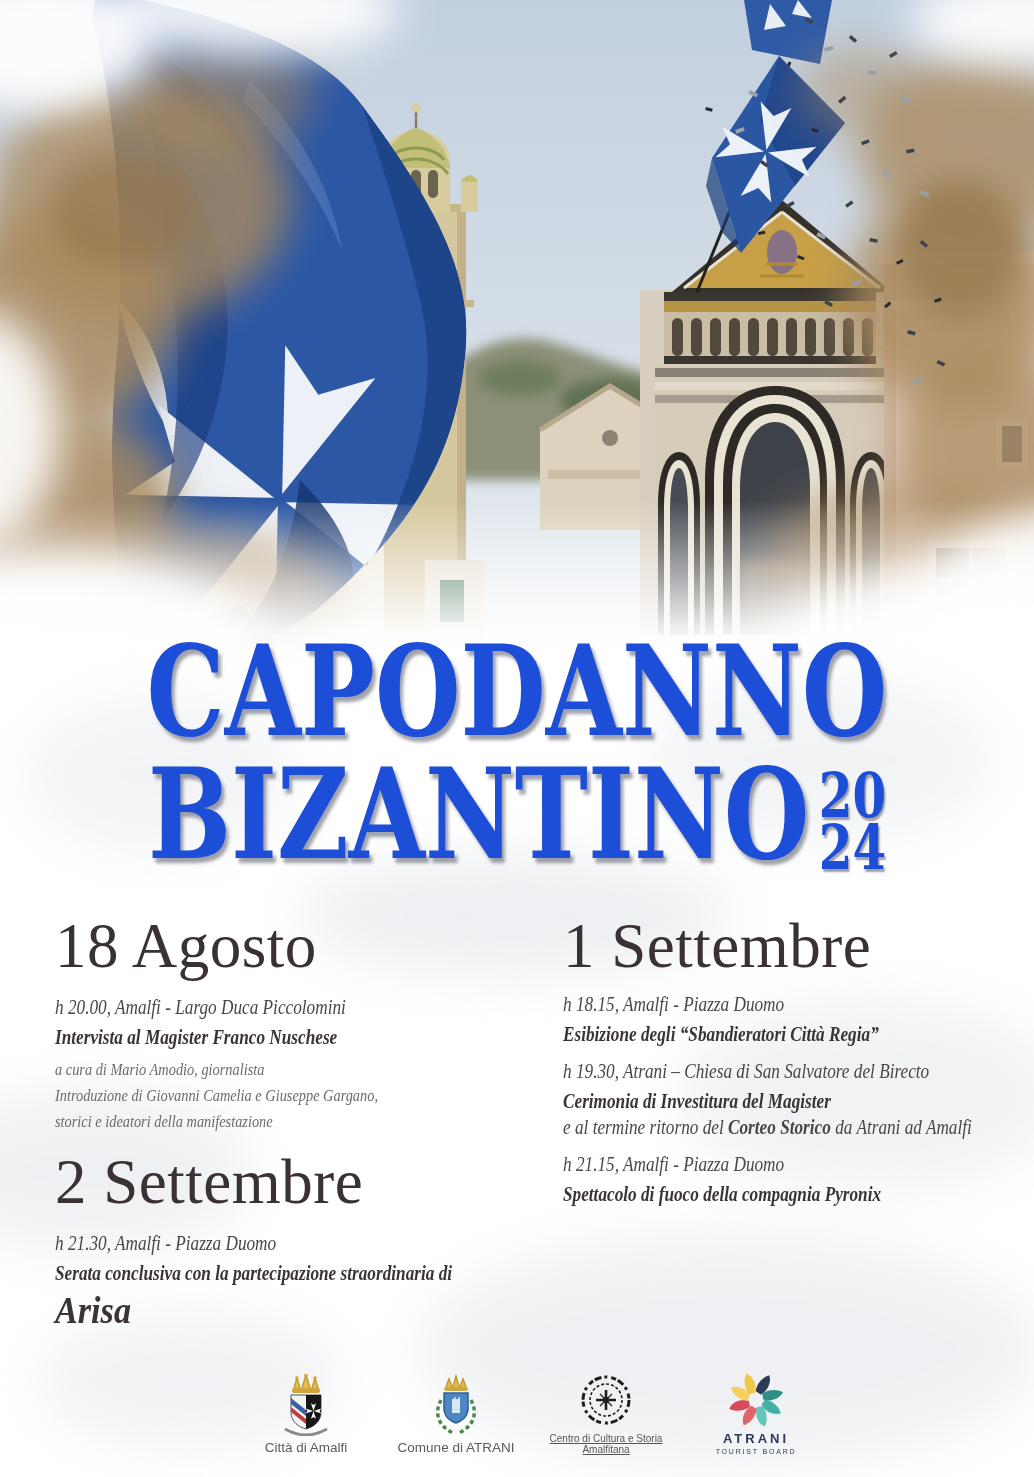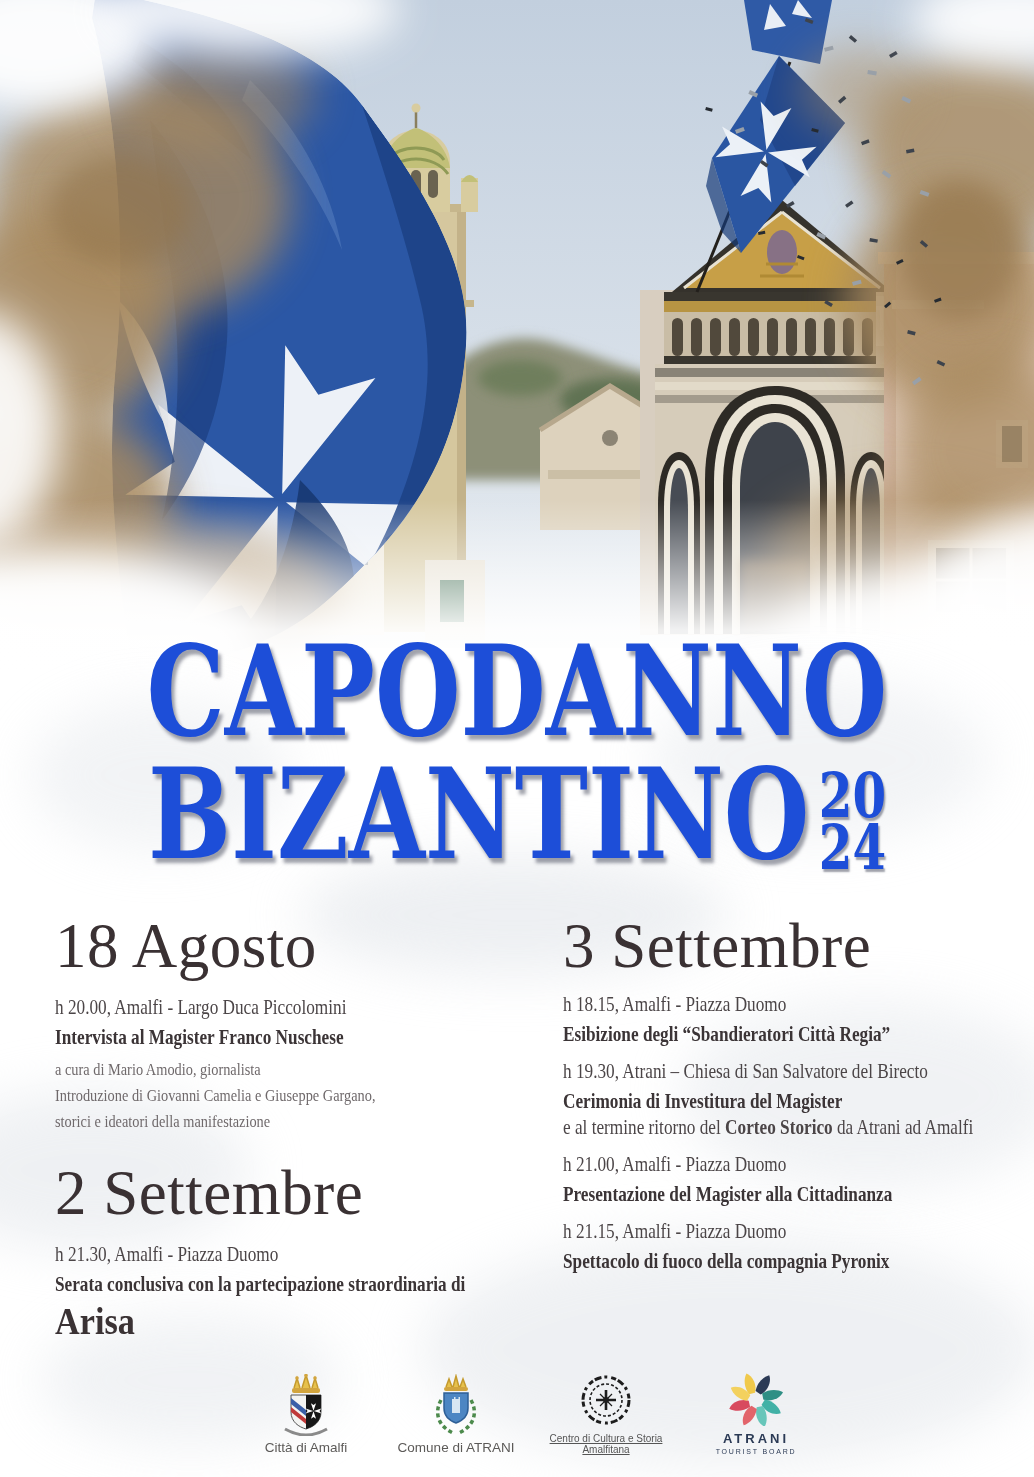"3 Settembre" h2.date { text: 3 -> 1 }
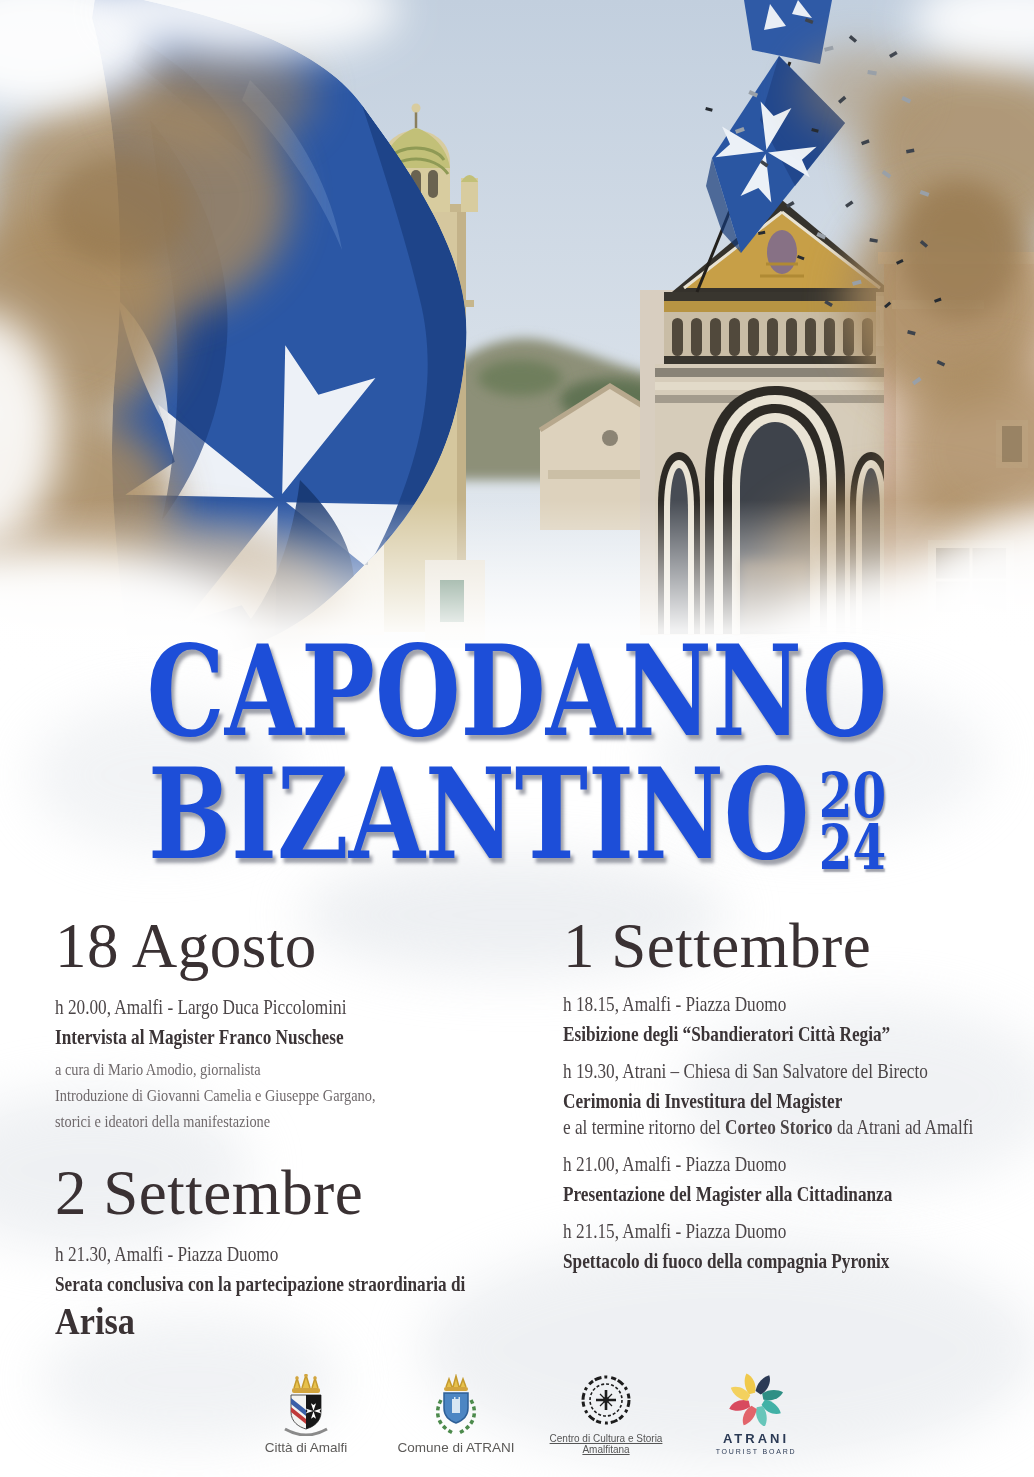"h 20.00, Amalfi - Largo" .event { font-style: none -> italic }
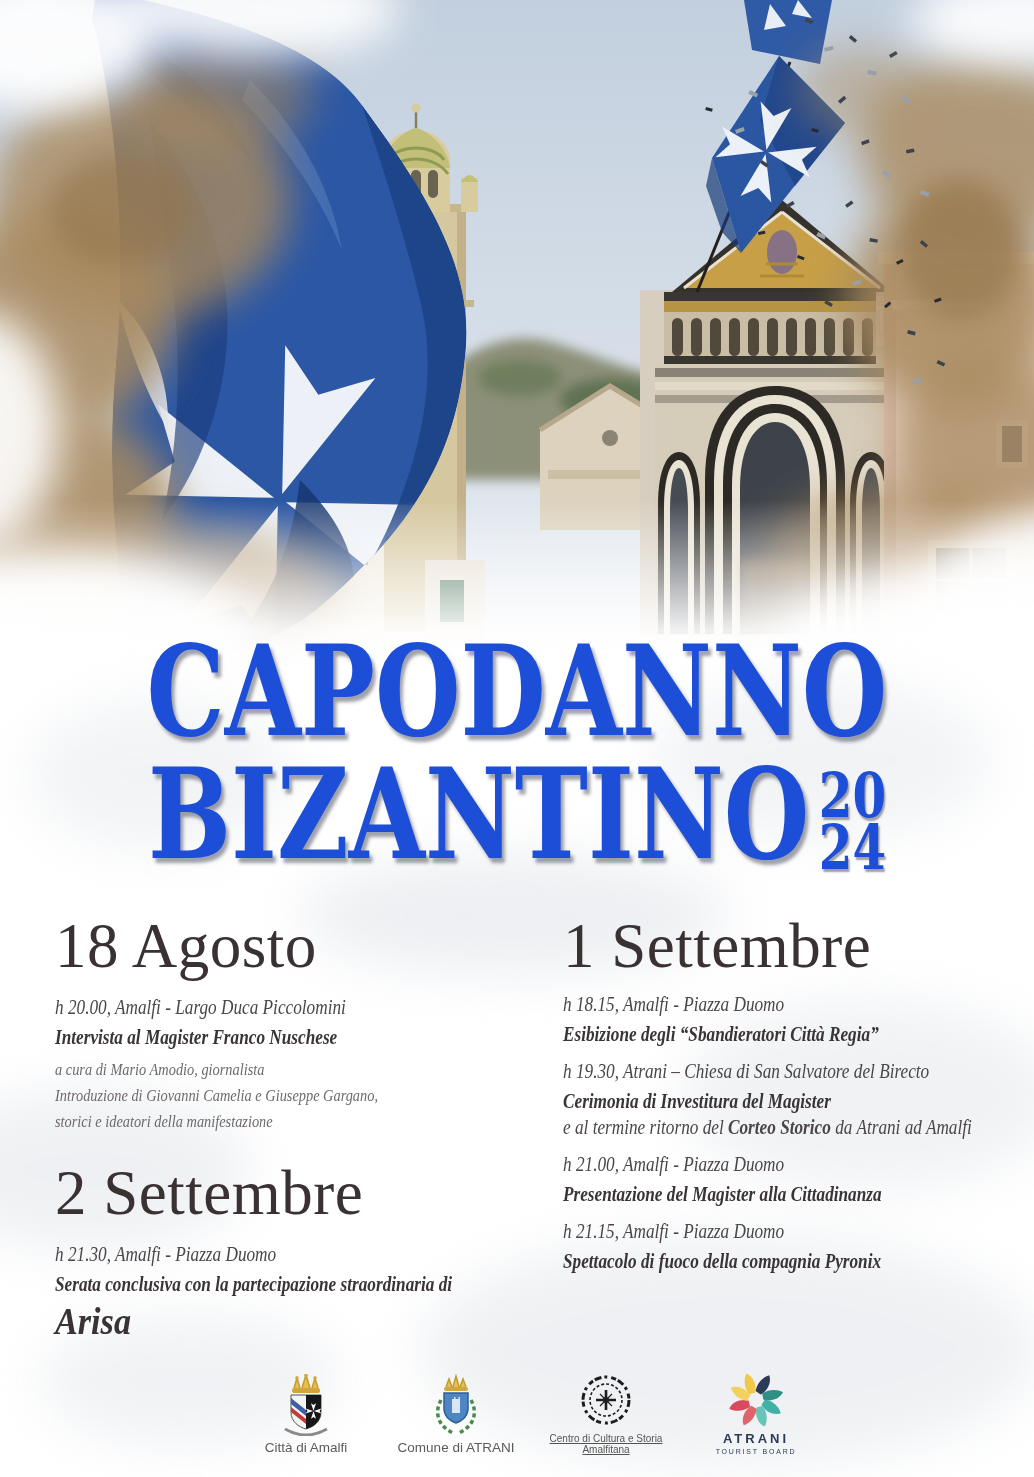"2 Settembre" h2.second { margin-top: 26px -> 15px }
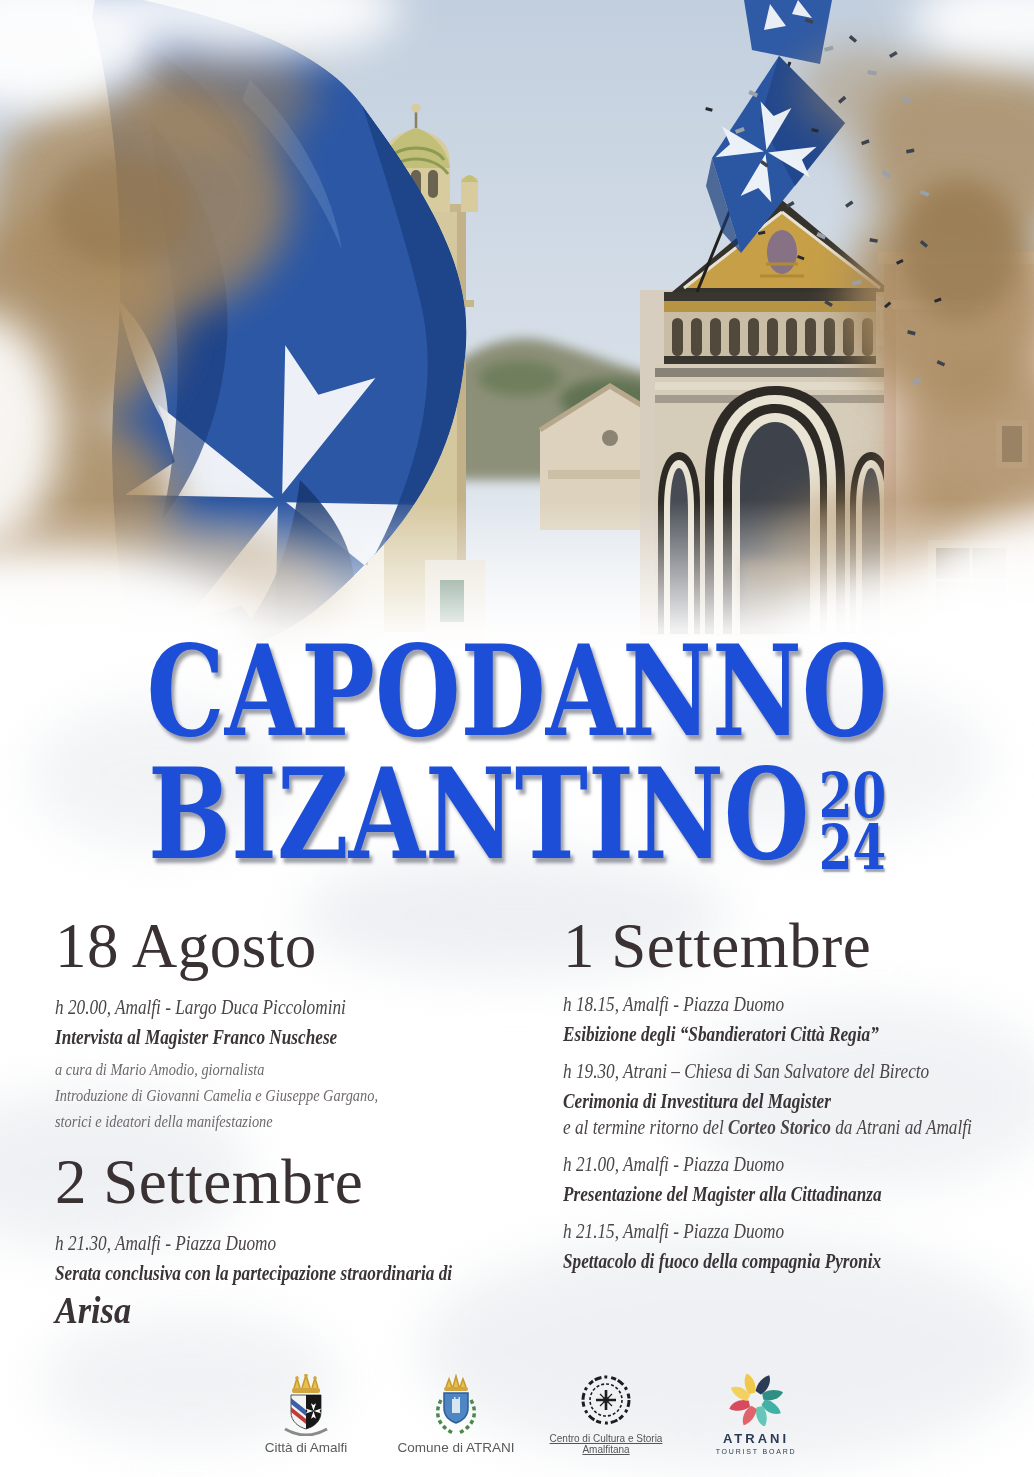"h 21.00, Amalfi - Piazza" div.event { html: <div> <p>h 21.00, Amalfi - Piazza Duomo</p> <p>Presentazione del Magister alla Cittadinanza</p> </div> -> none }
